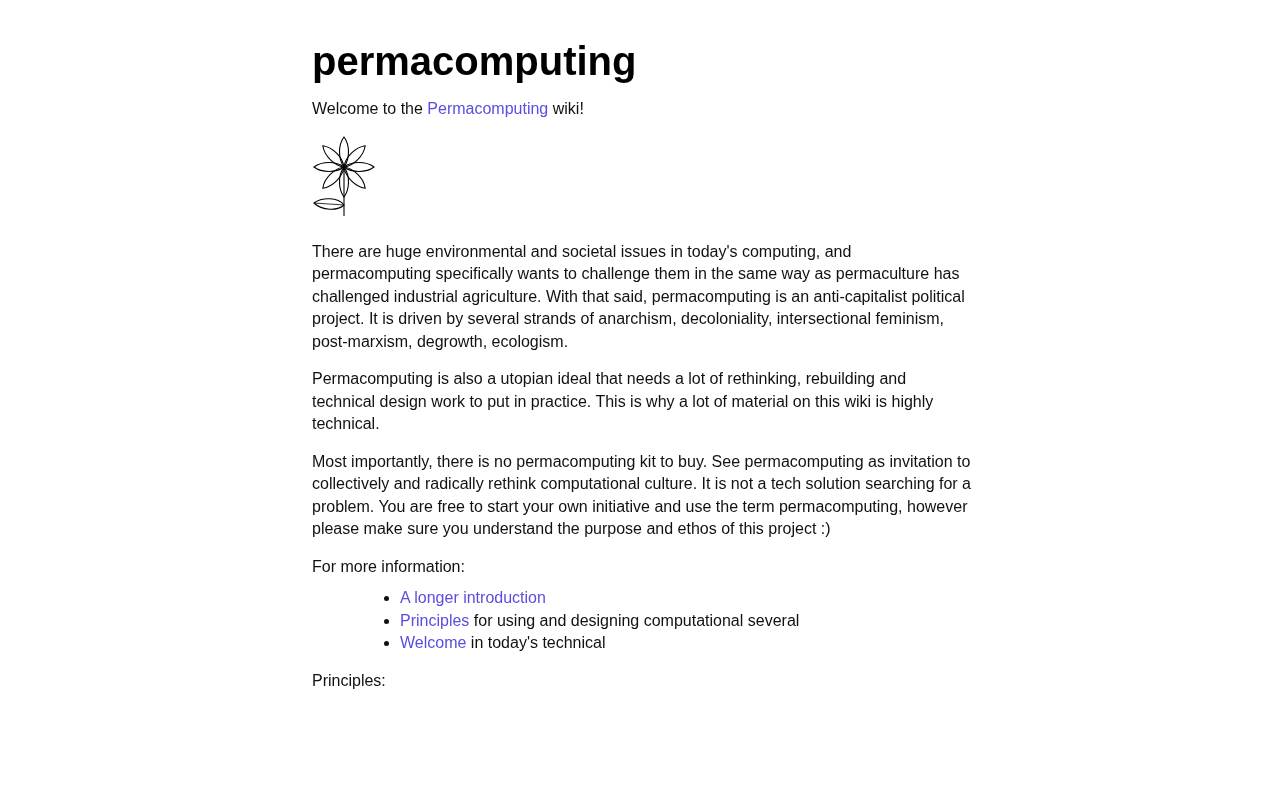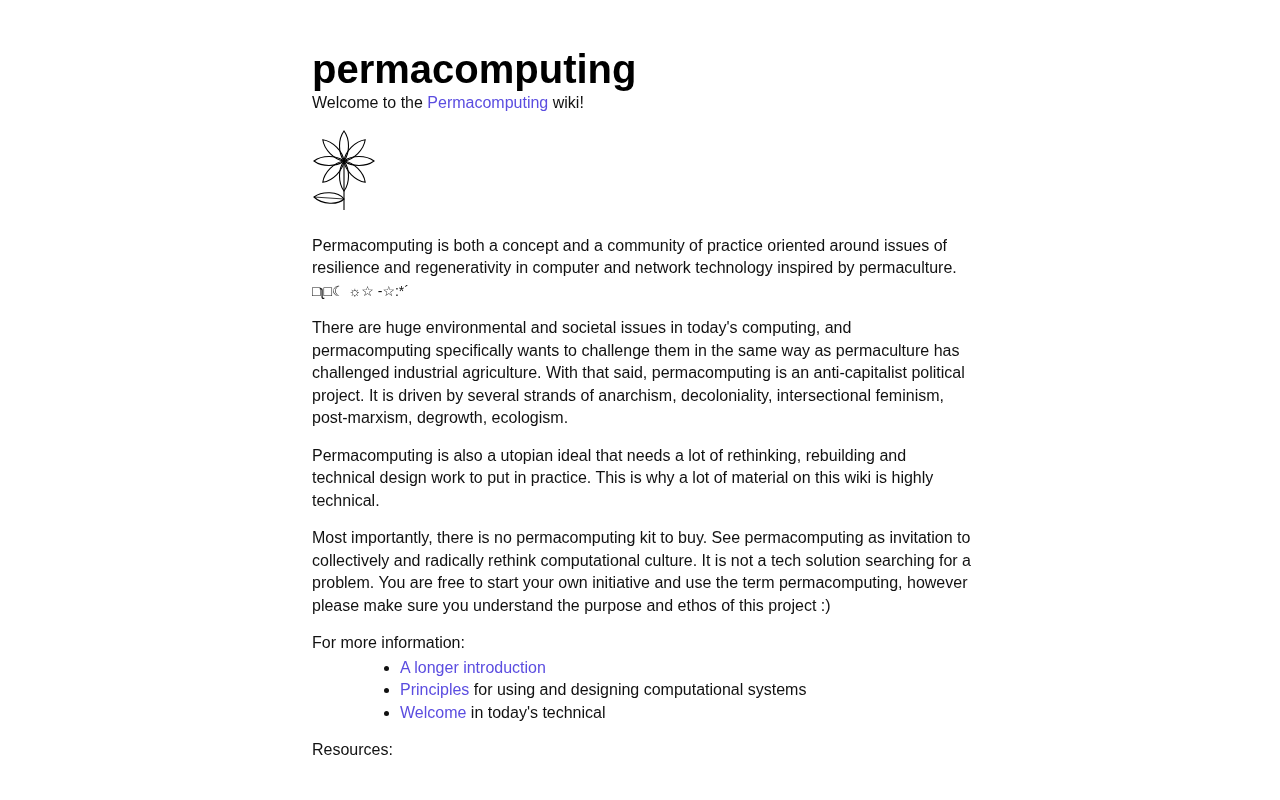"permacomputing" .page { top: 8px -> 0 }
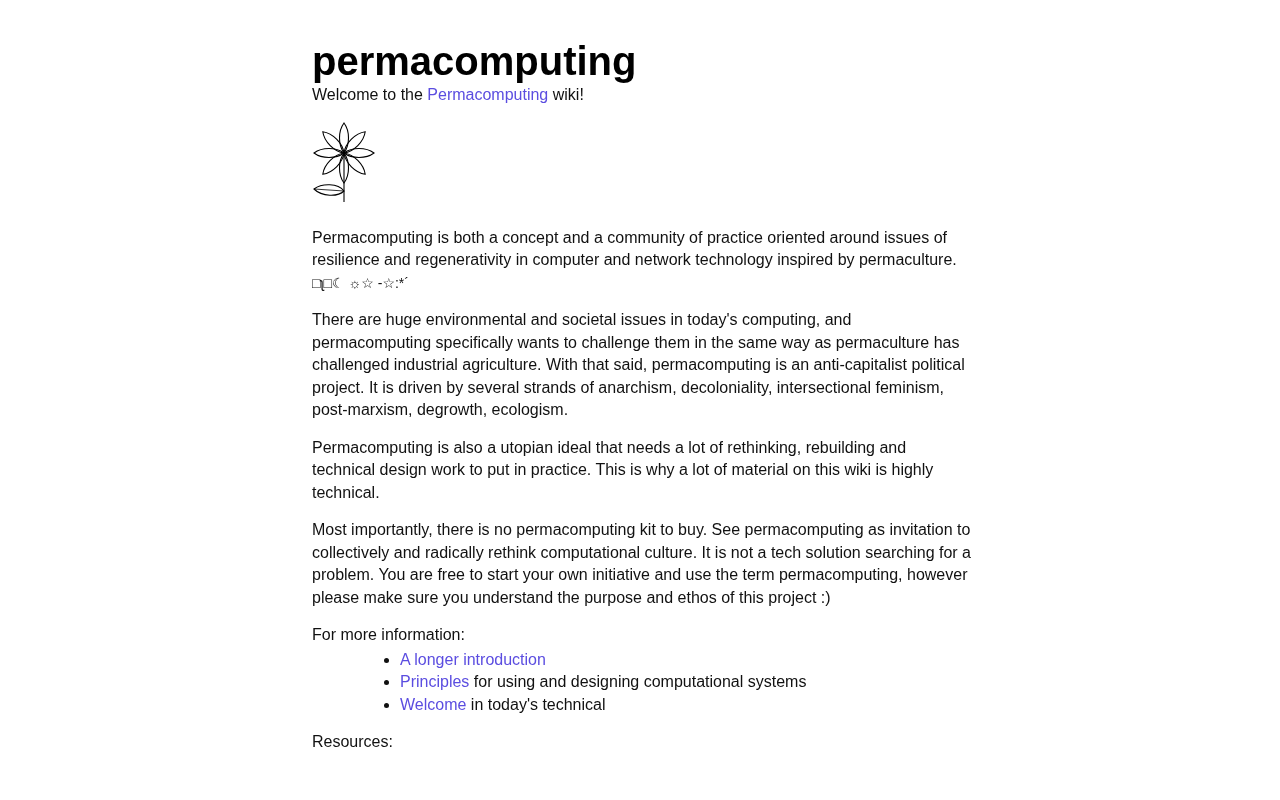"Welcome to the Permacomputing wiki!" .intro { margin-top: none -> 14px }
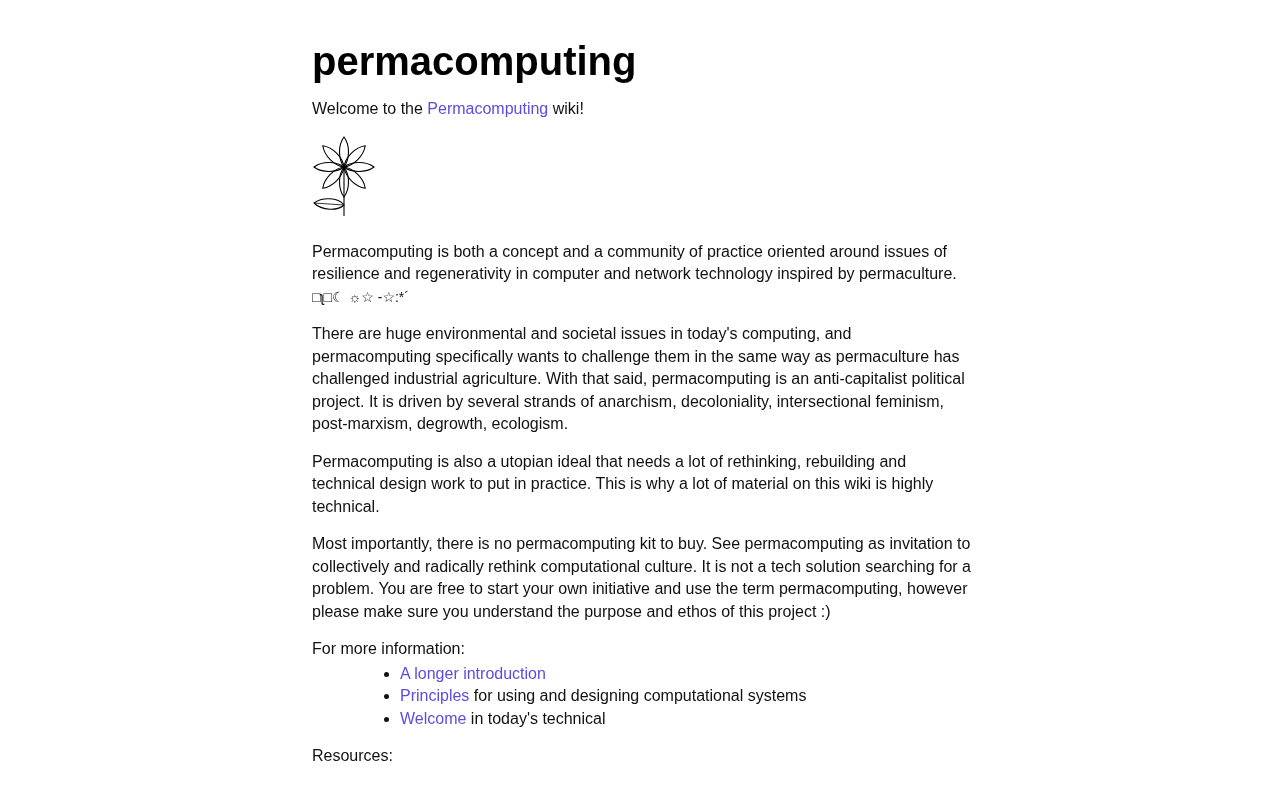"Permacomputing is both a concept" p { html: <p><span>Permacomputing is both a concept and a community of practice oriented around issues of resilience and regenerativity in computer and network technology inspired by permaculture.</span><br><span>□ʅ□☾ ☼☆ -☆:*´</span></p> -> none }
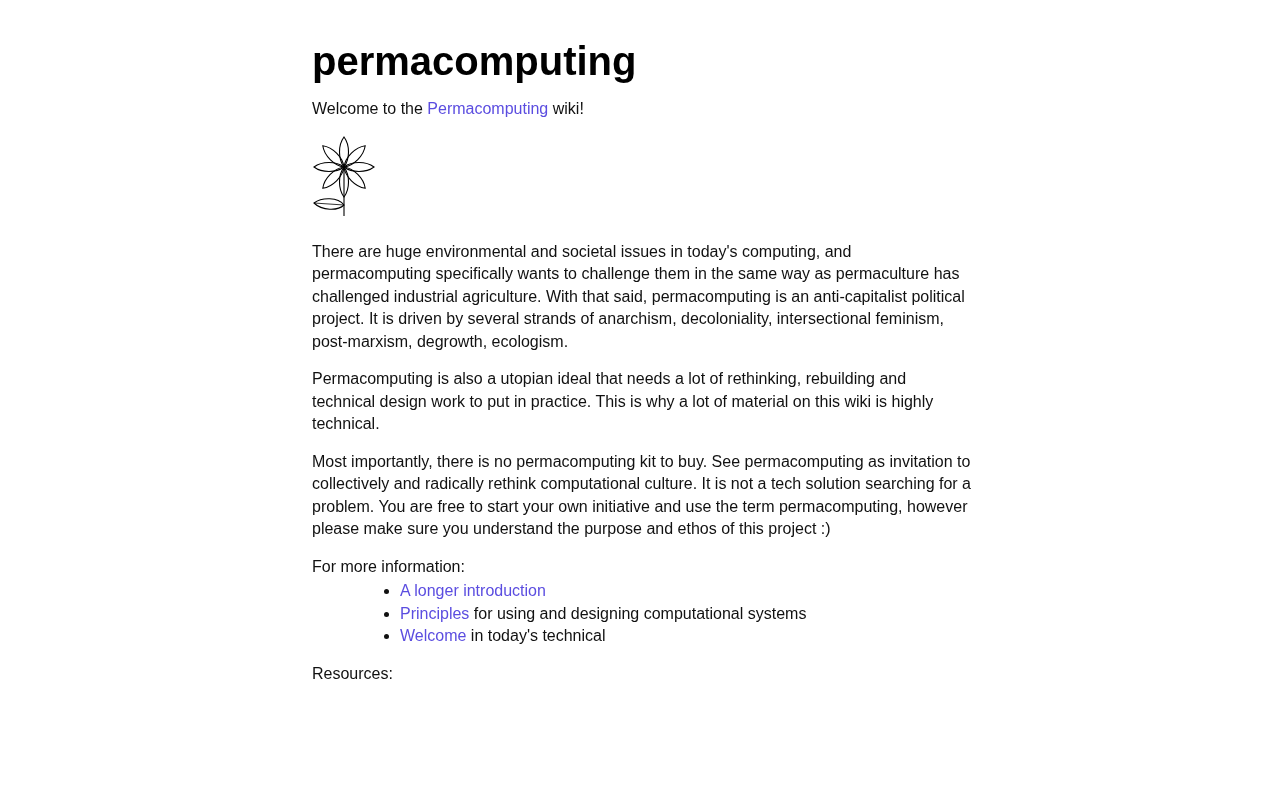"For more information:" .label-p { margin-bottom: 2px -> 9px }
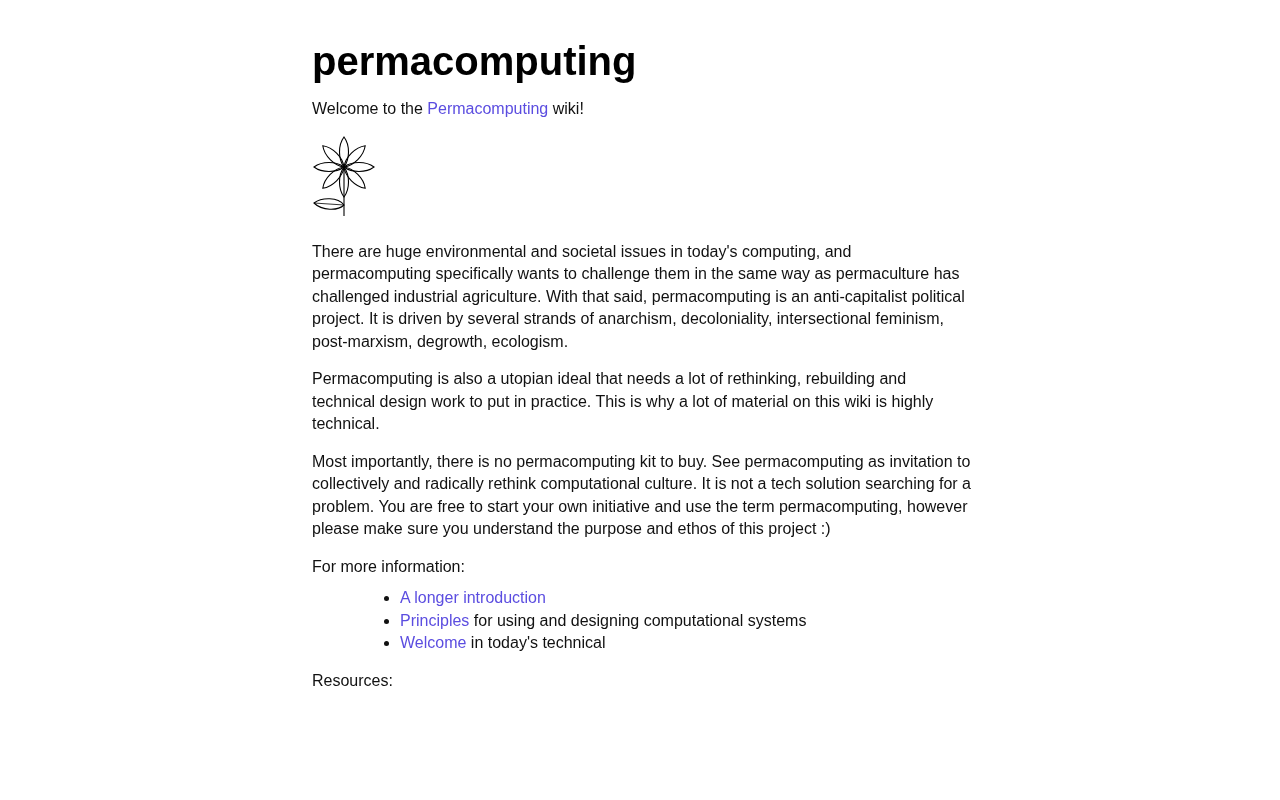"for using and designing computational" span { text: systems -> several }
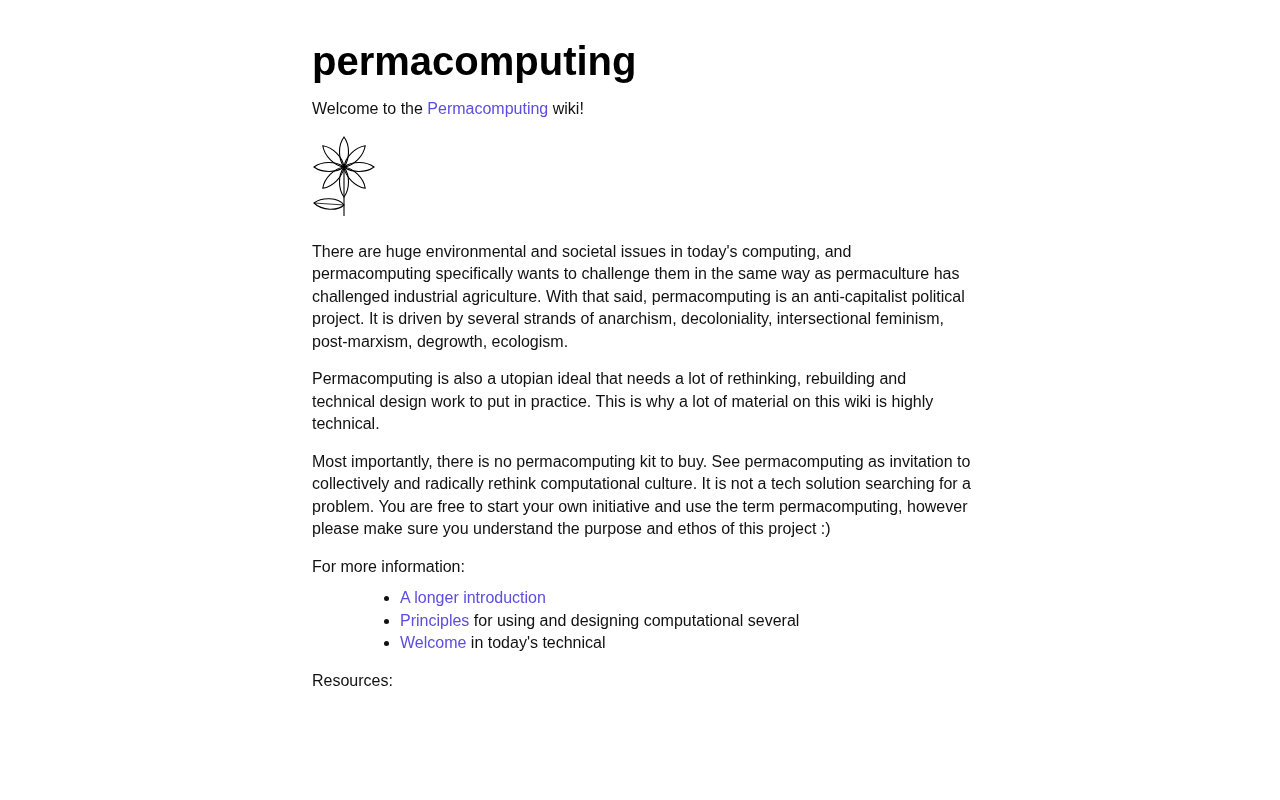"Resources:" p { text: Resources -> Principles }
